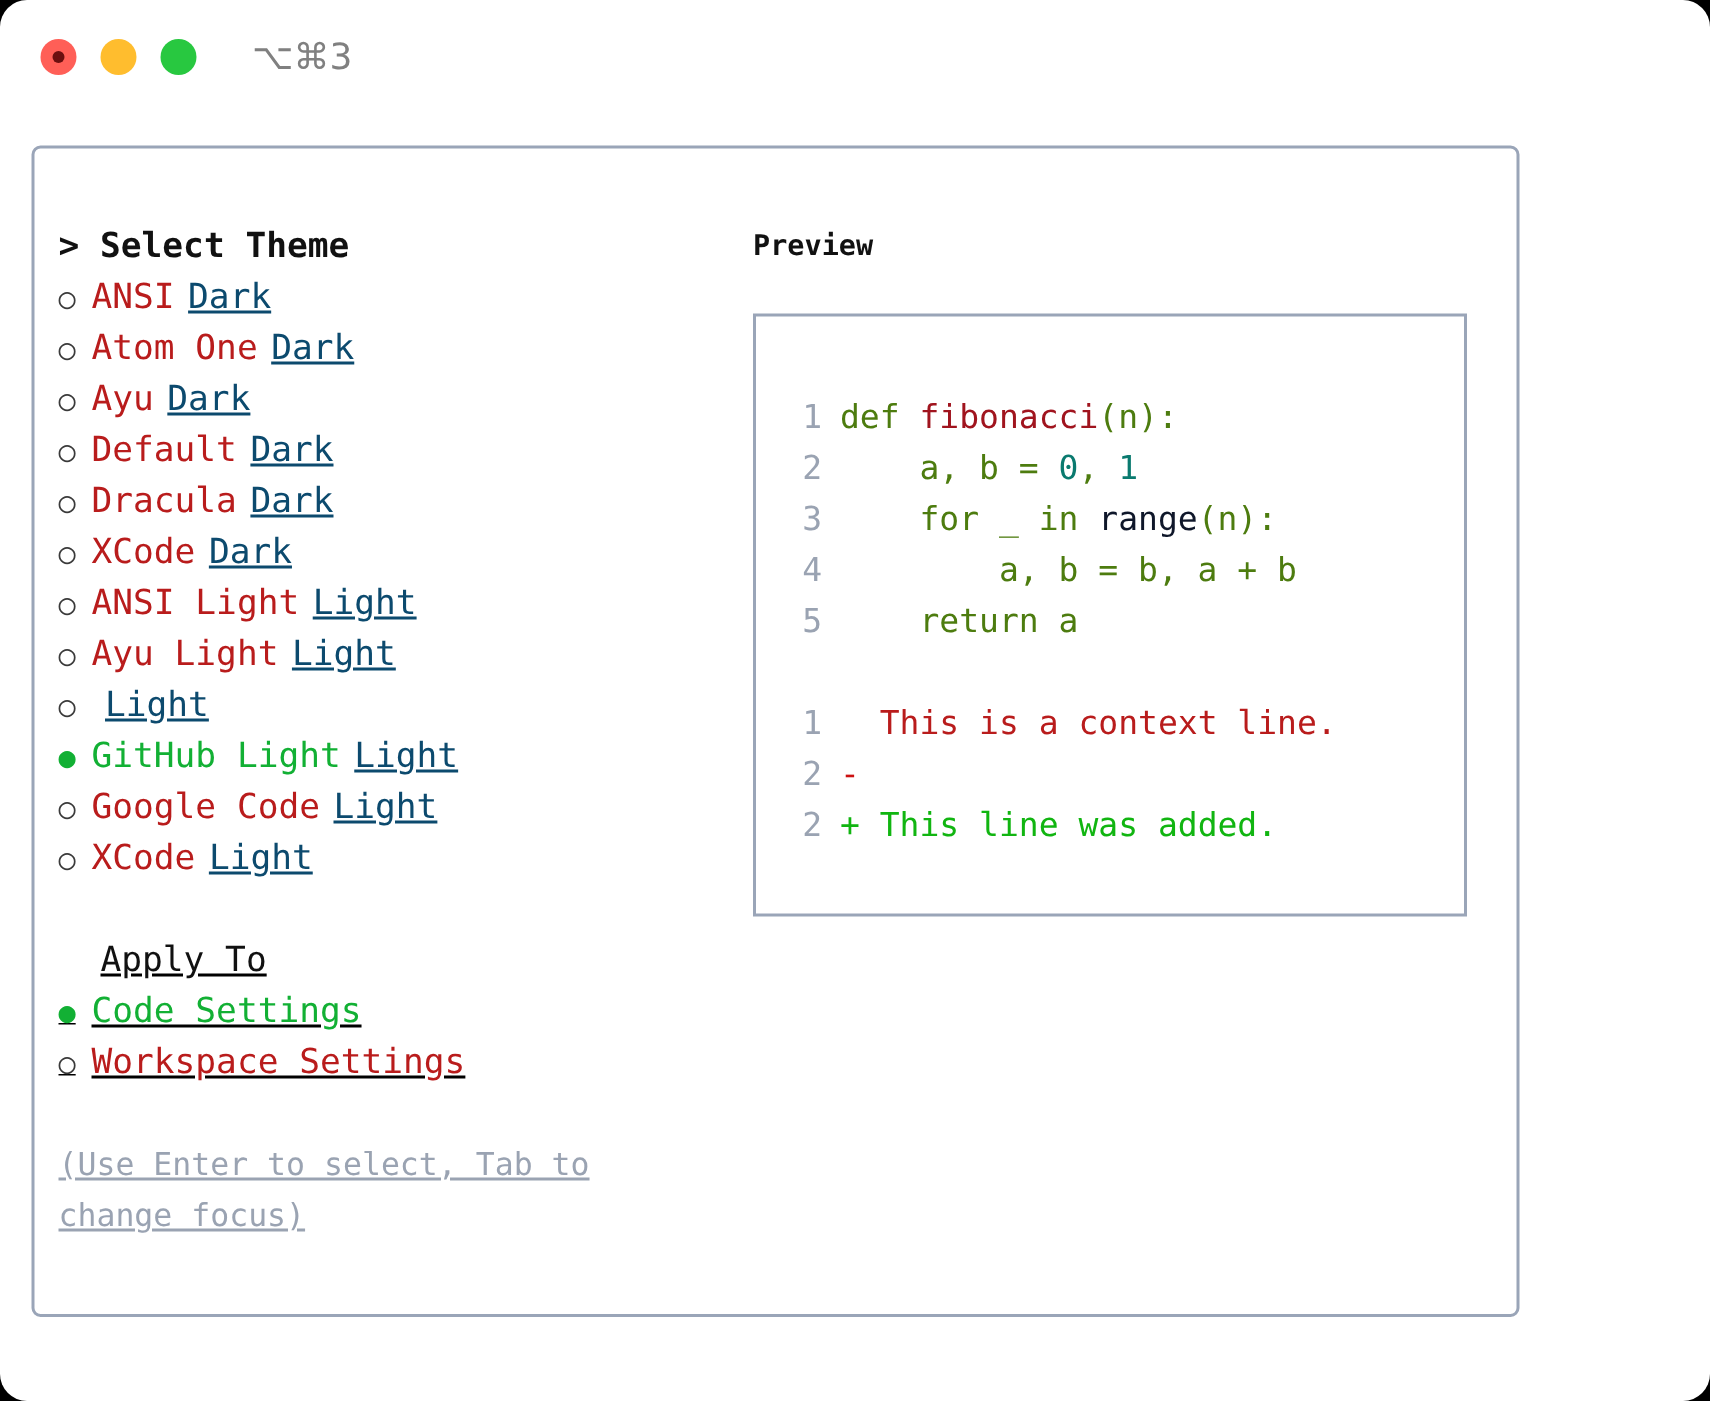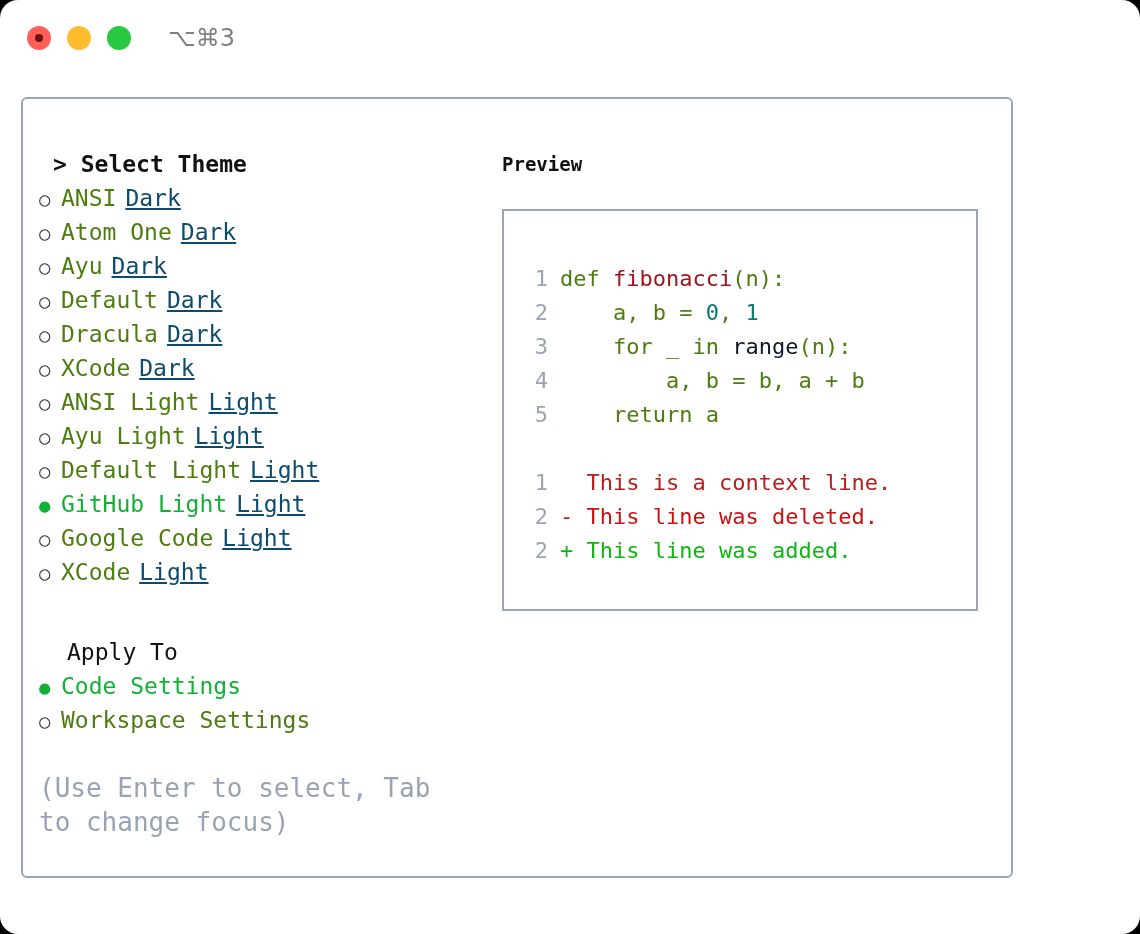"> Select Theme" .section-header { margin-left: 14px -> none }
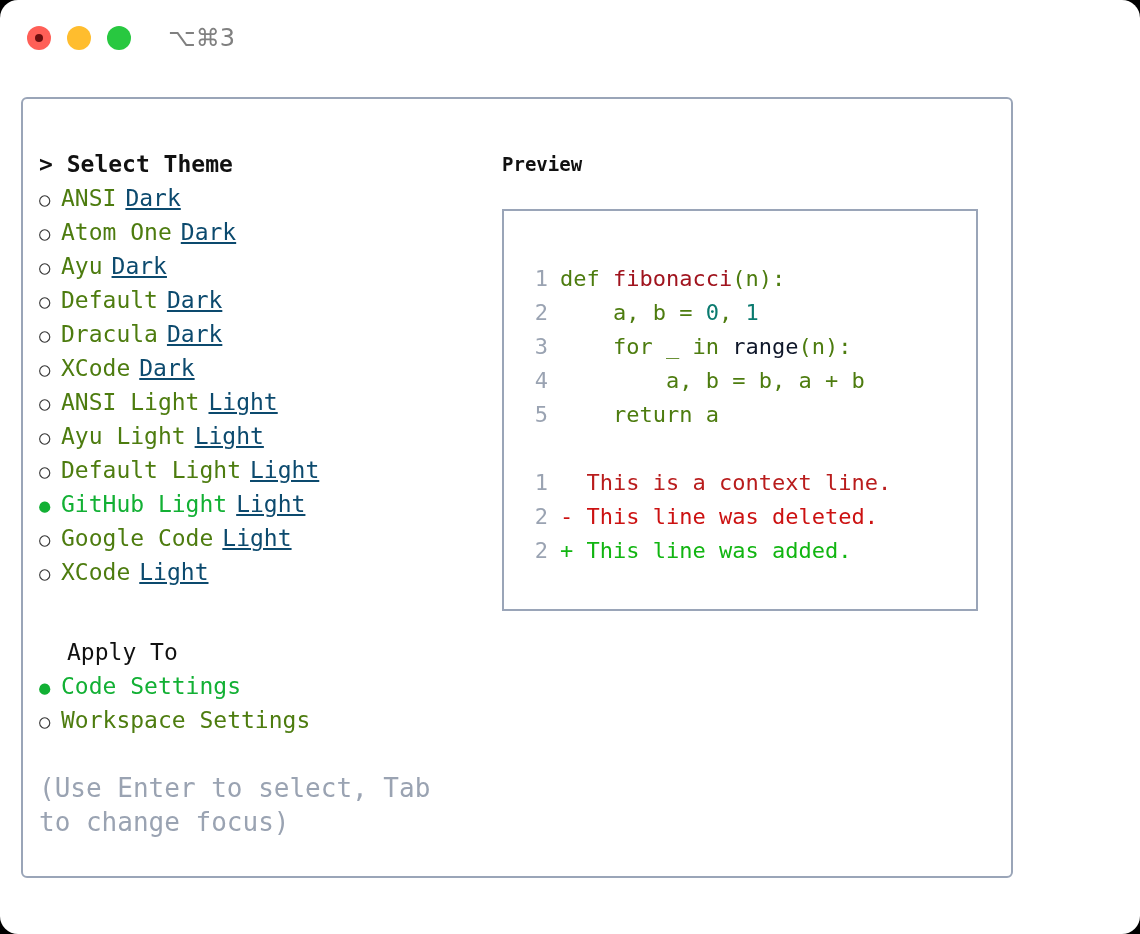"ANSI" .row-name { color: #4d7c0f -> #b91c1c }
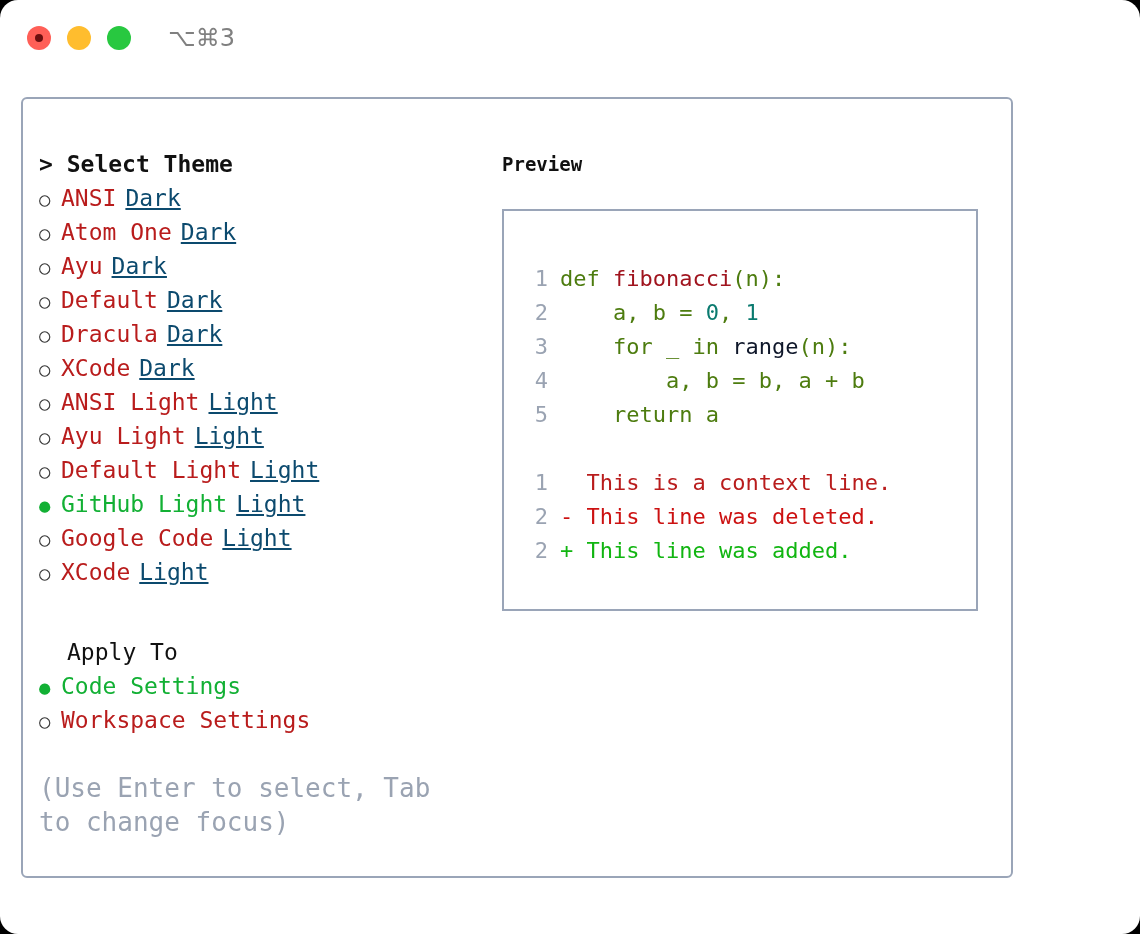"Default Light" span.row-name { html: <span>Default Light</span> -> none }
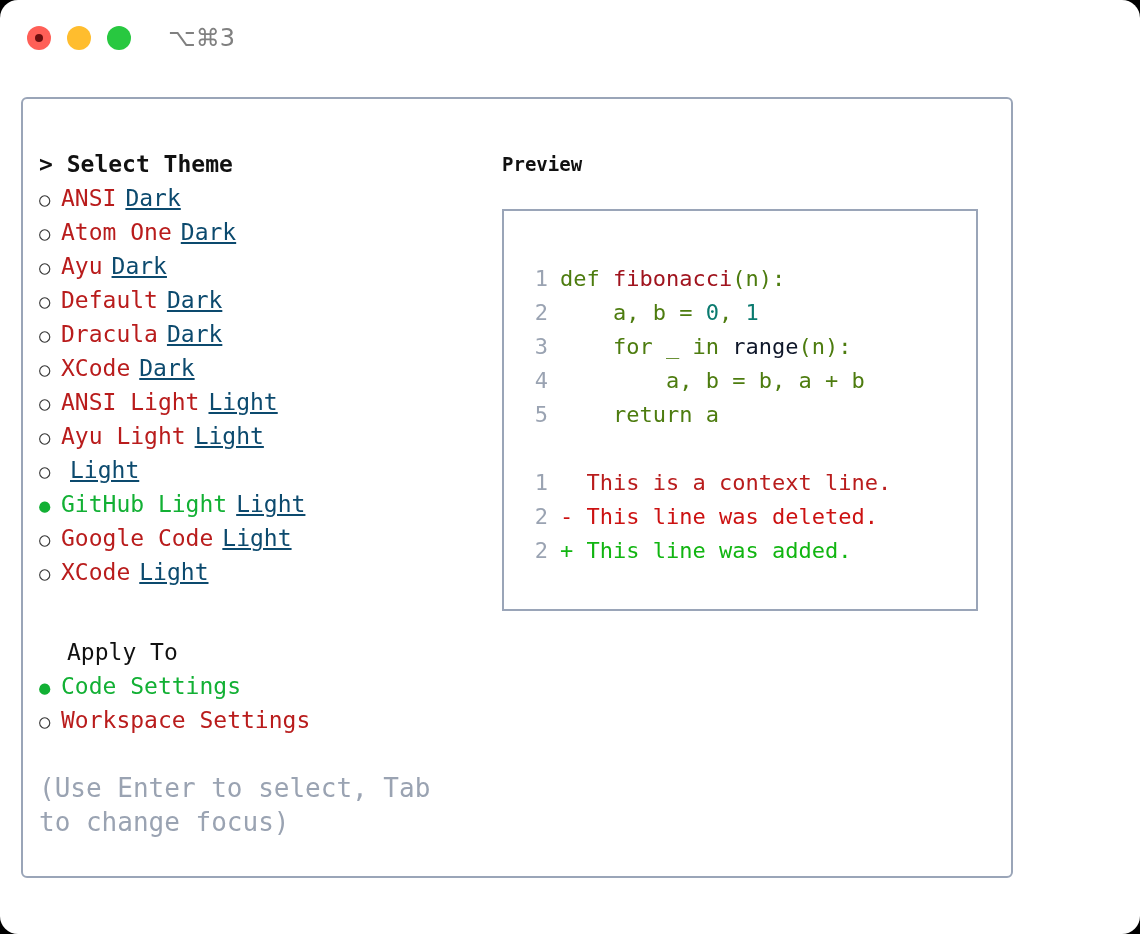"This line was deleted." span.diff-del { html: <span>This line was deleted.</span> -> none }
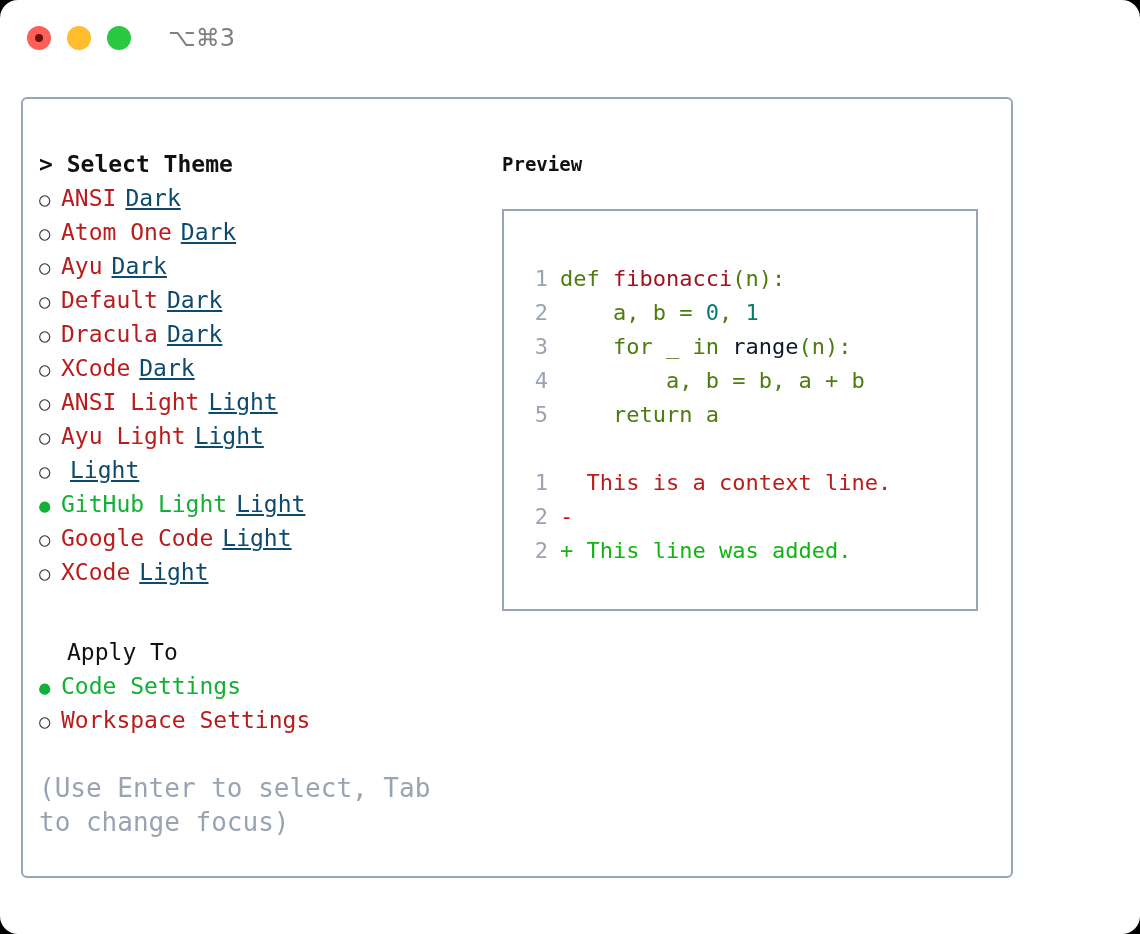"Apply To" .apply-block { margin-top: 46px -> 34px; text-decoration: none -> underline }
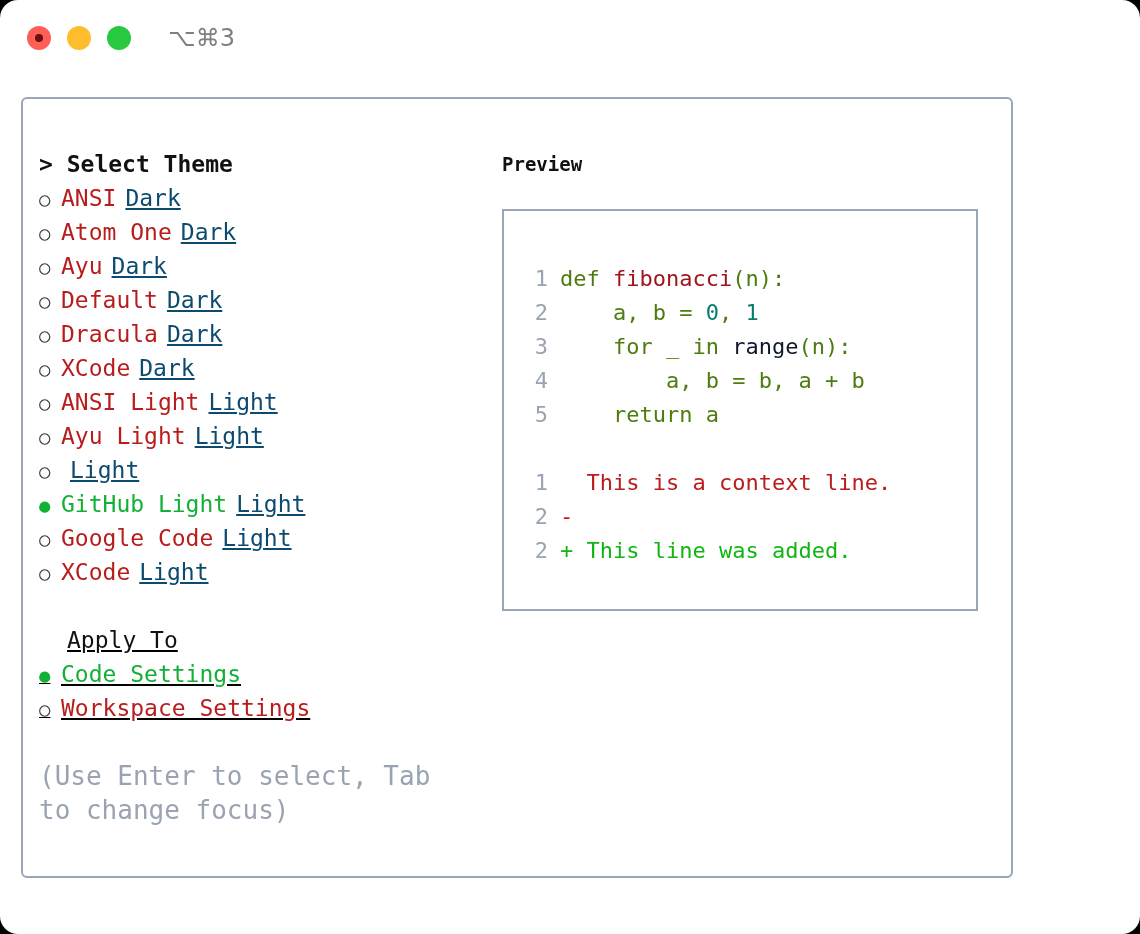"(Use Enter to select, Tab" .hint { font-size: 26px -> 21px; text-decoration: none -> underline }
